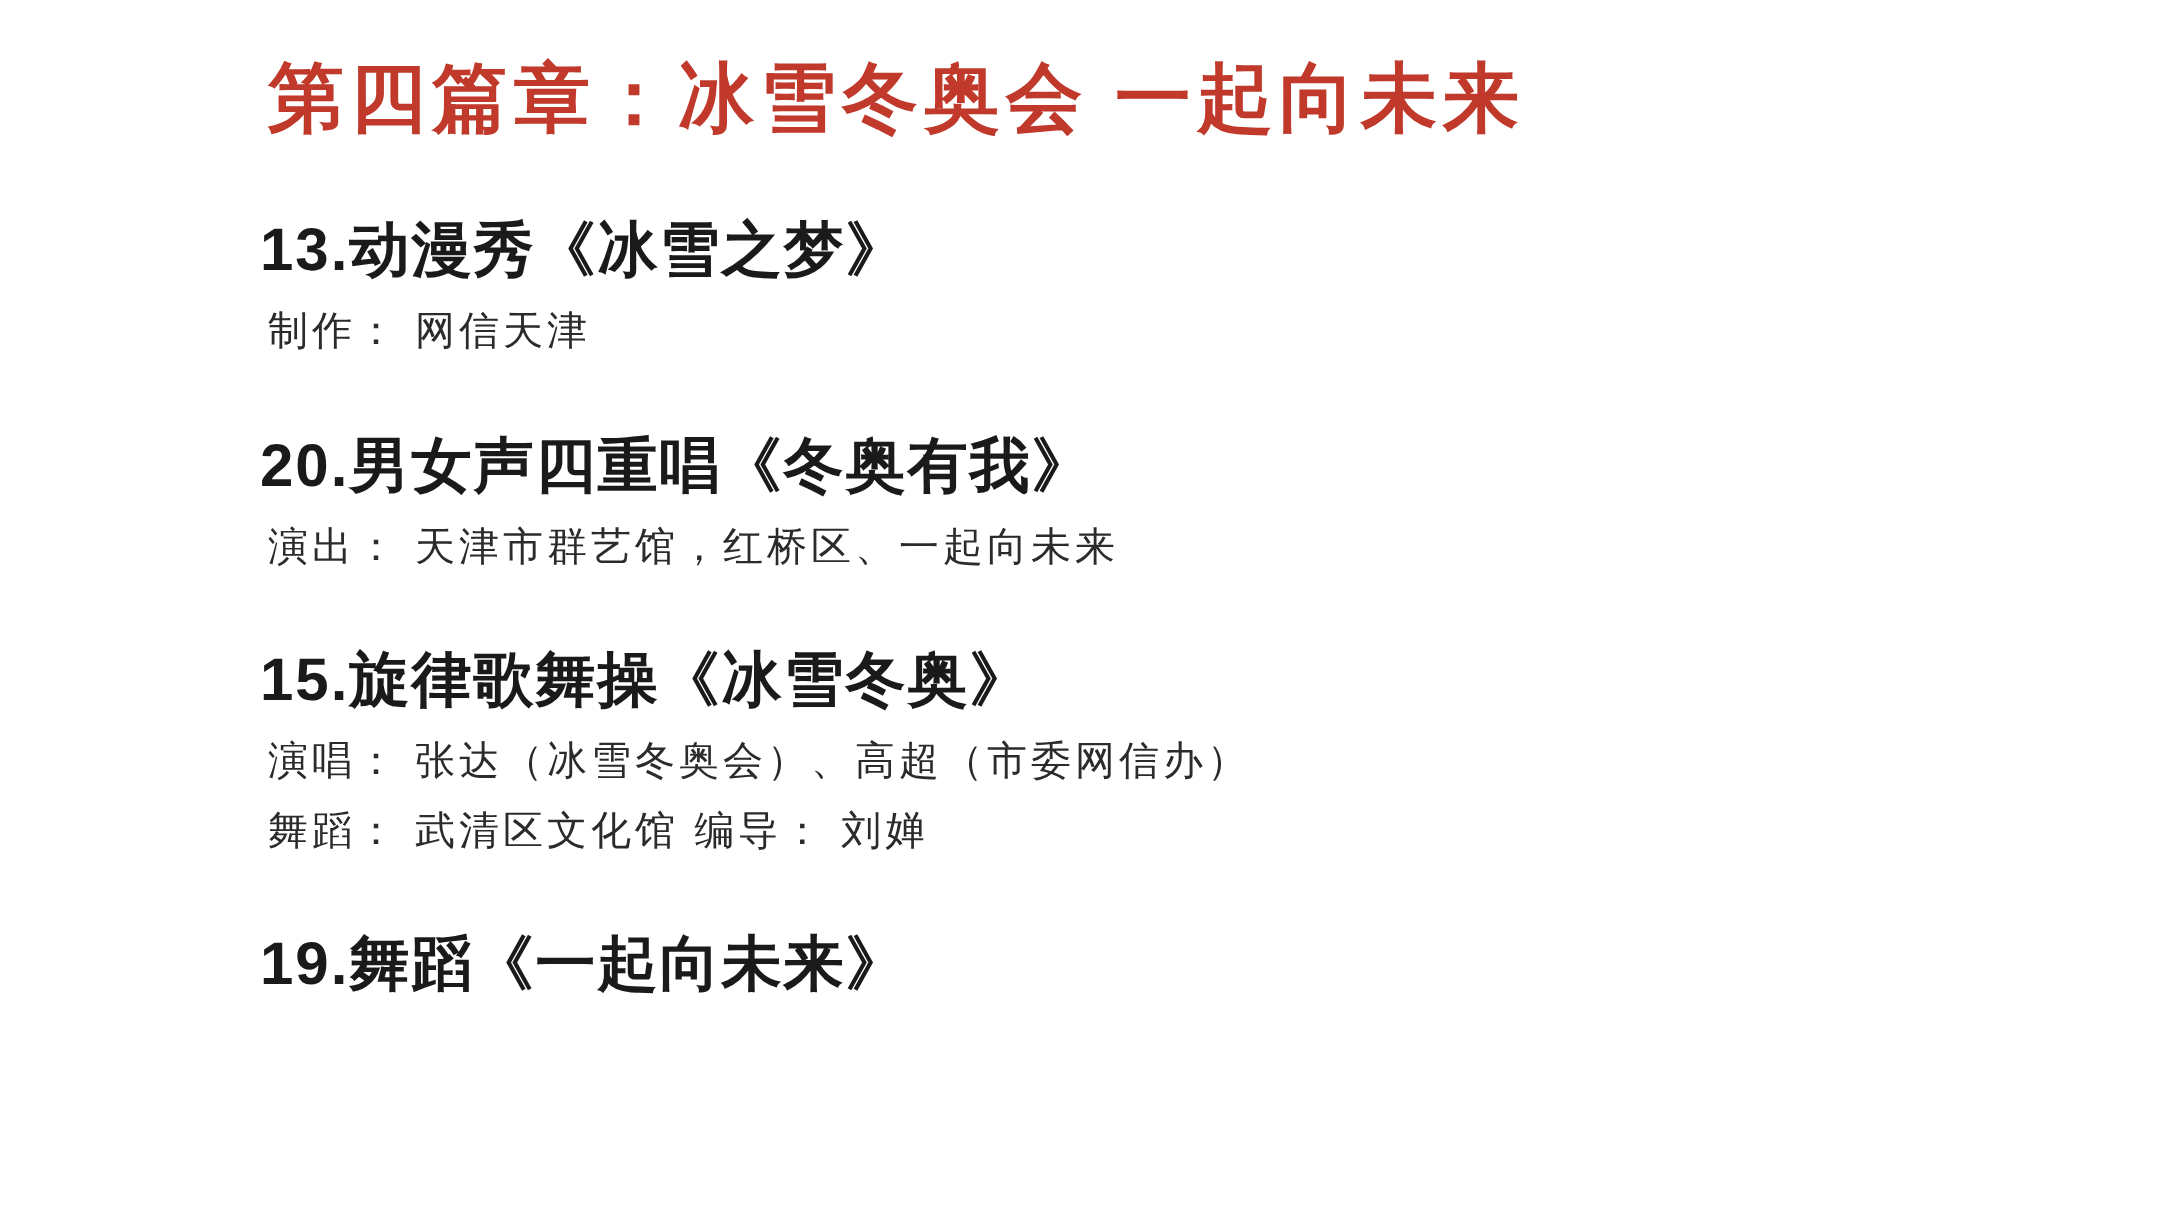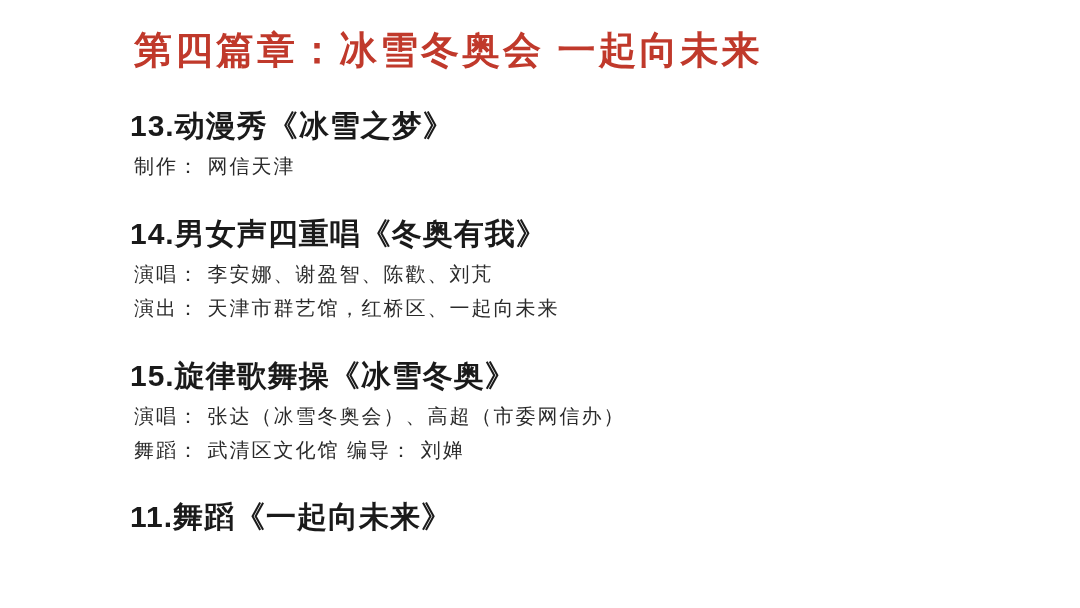"14.男女声四重唱《冬奥有我》" div.entry-title { text: 14 -> 20 }
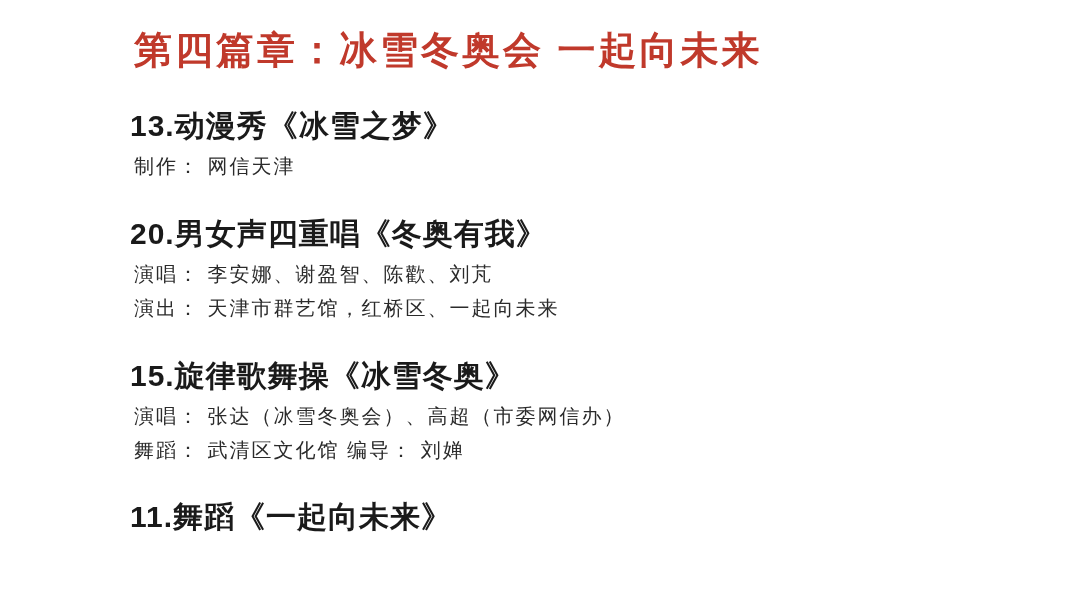"演唱： 李安娜、谢盈智、陈歡、刘芃" div.entry-line { html: <div>演唱： 李安娜、谢盈智、陈歡、刘芃</div> -> none }
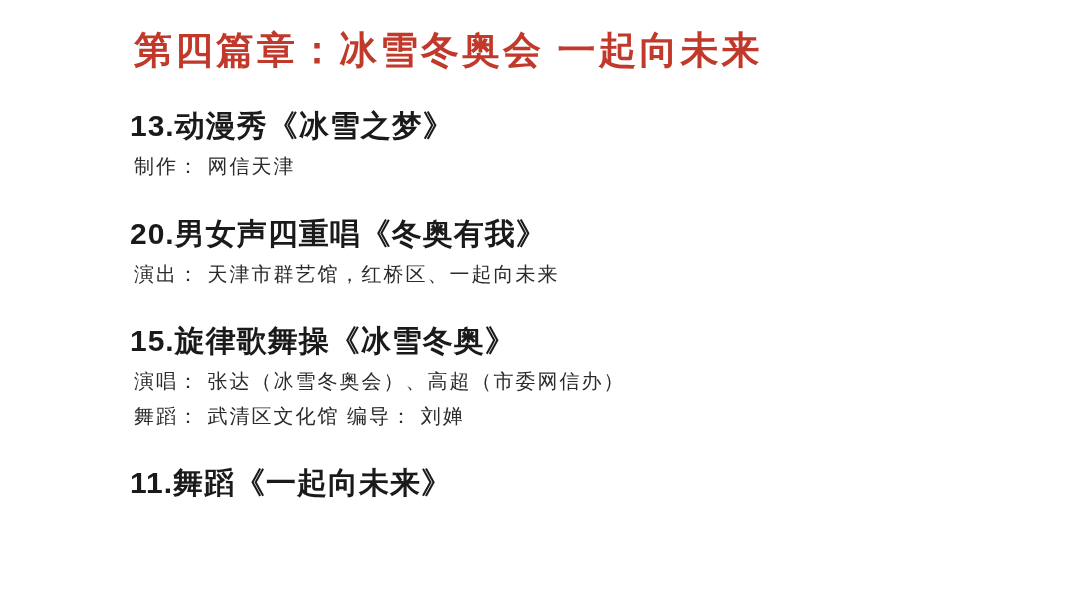"11.舞蹈《一起向未来》" div.entry-title { text: 11 -> 19 }
